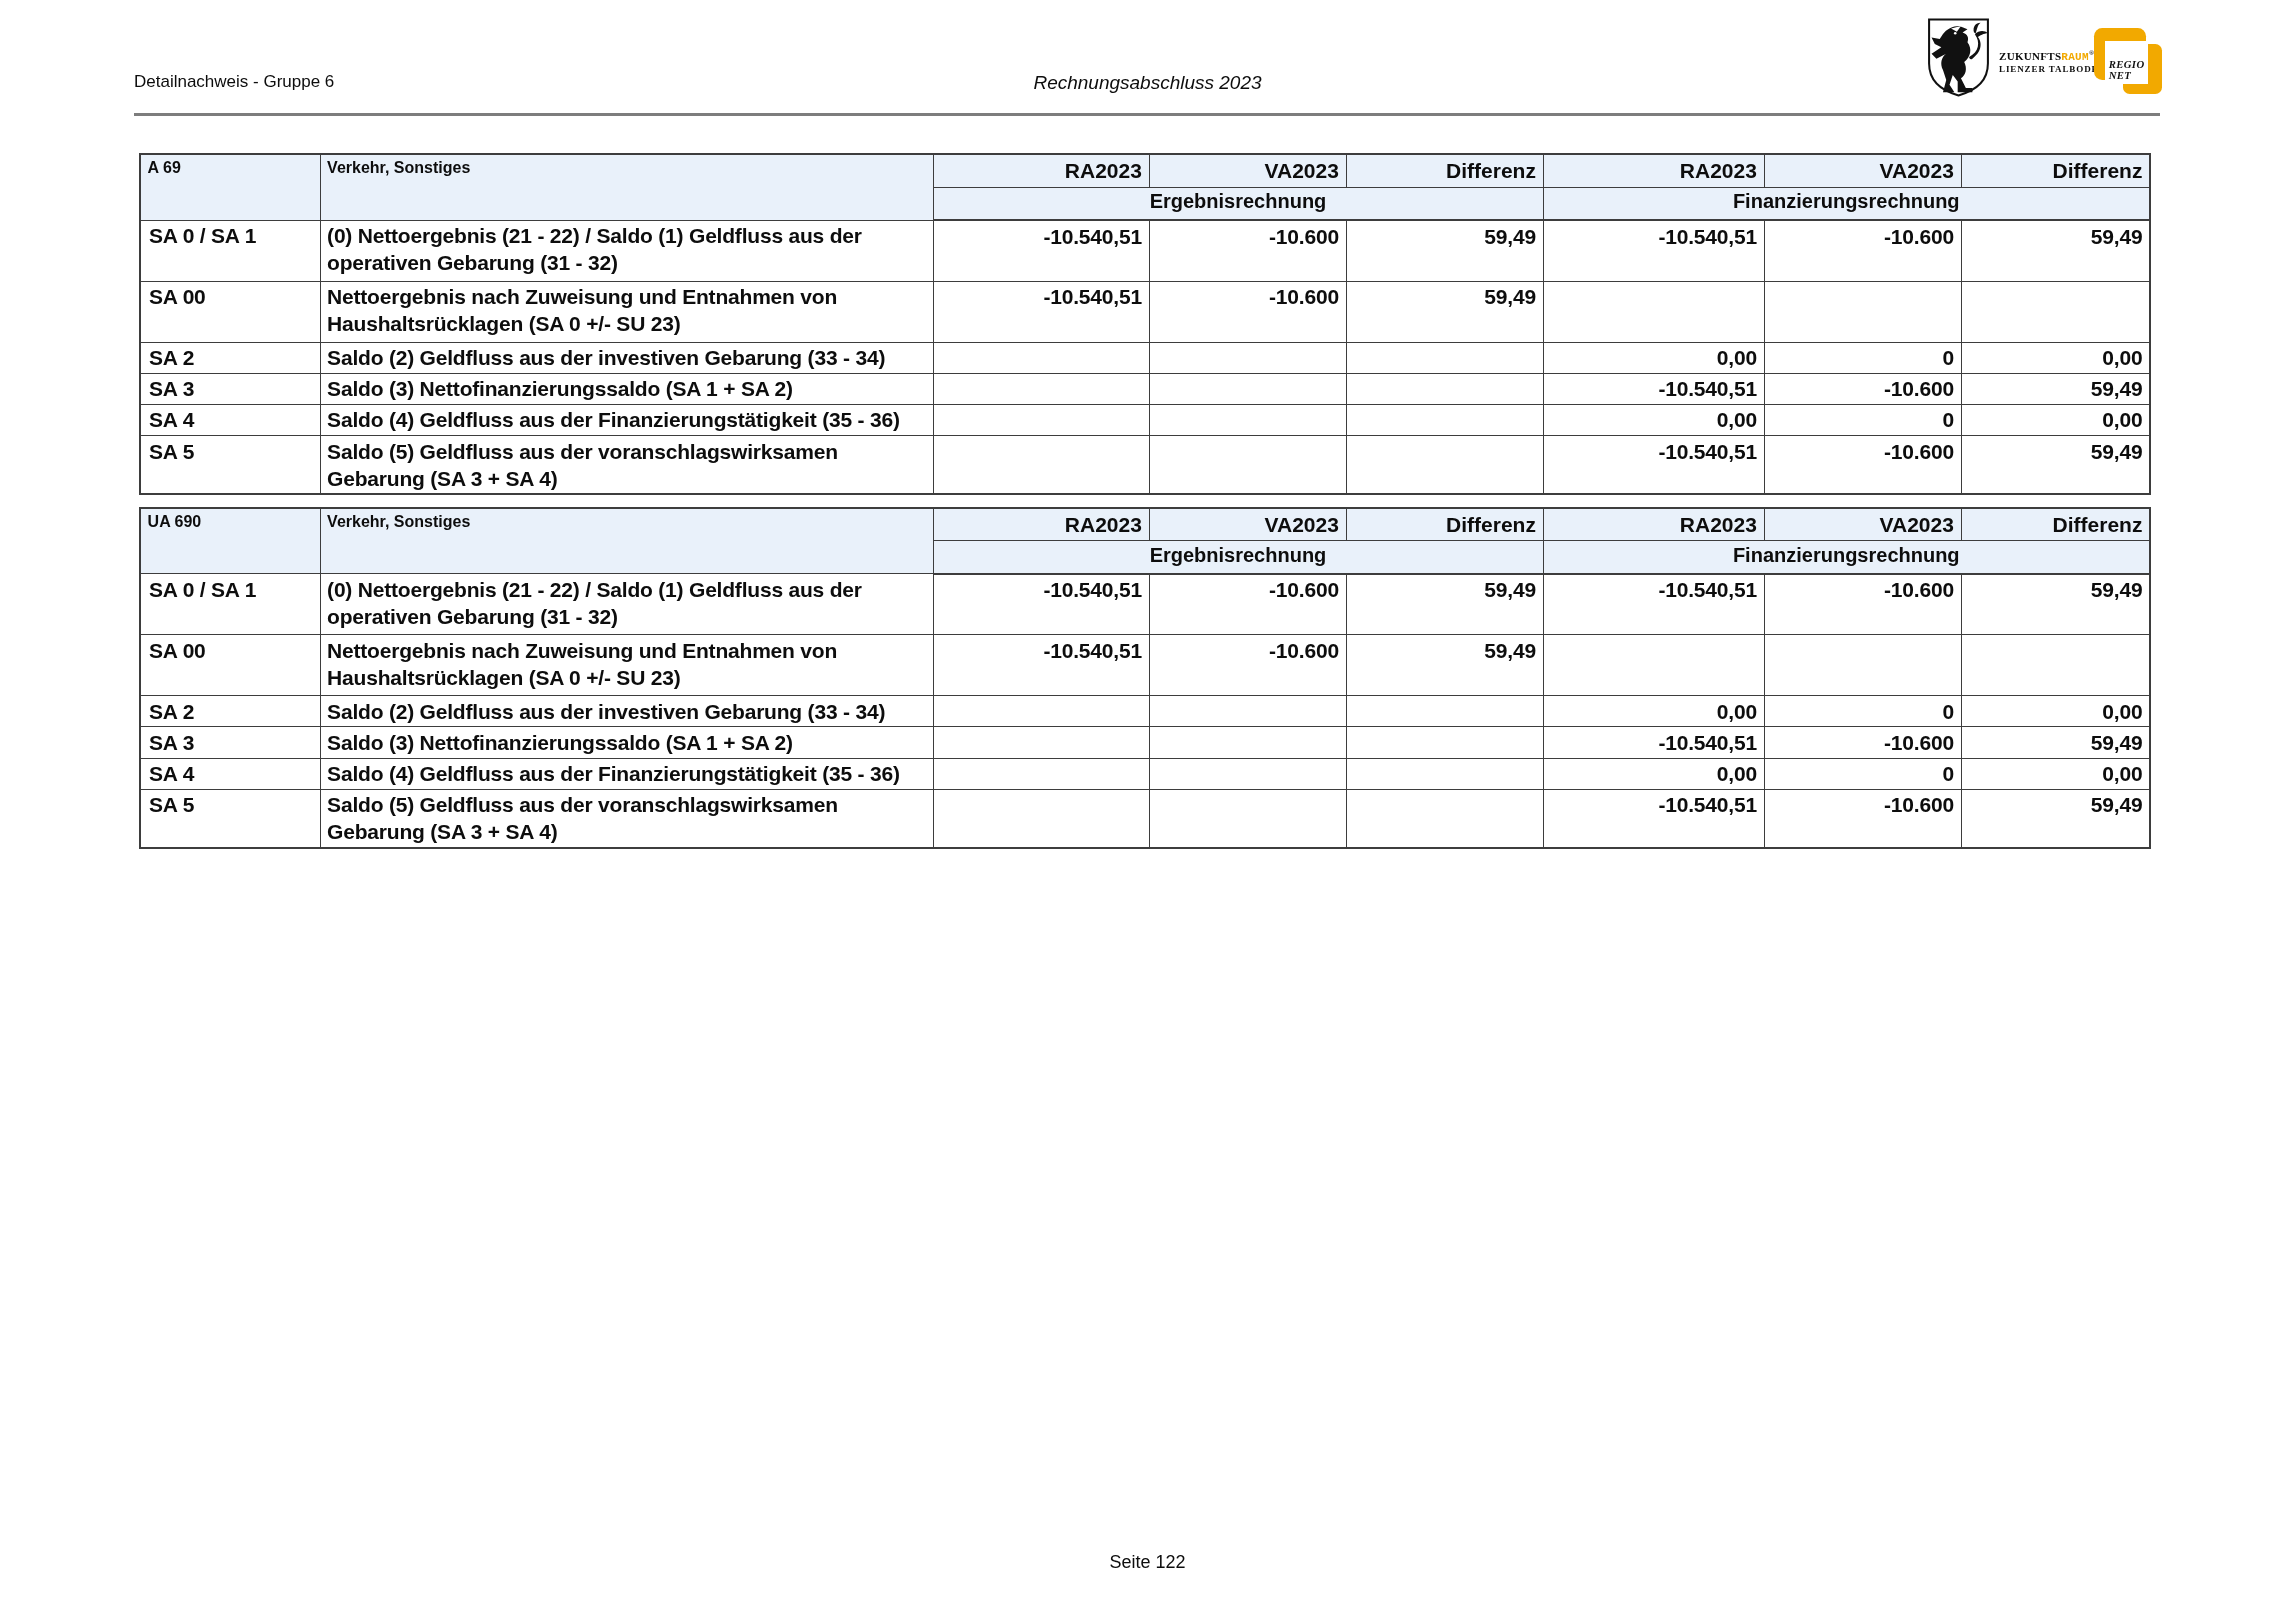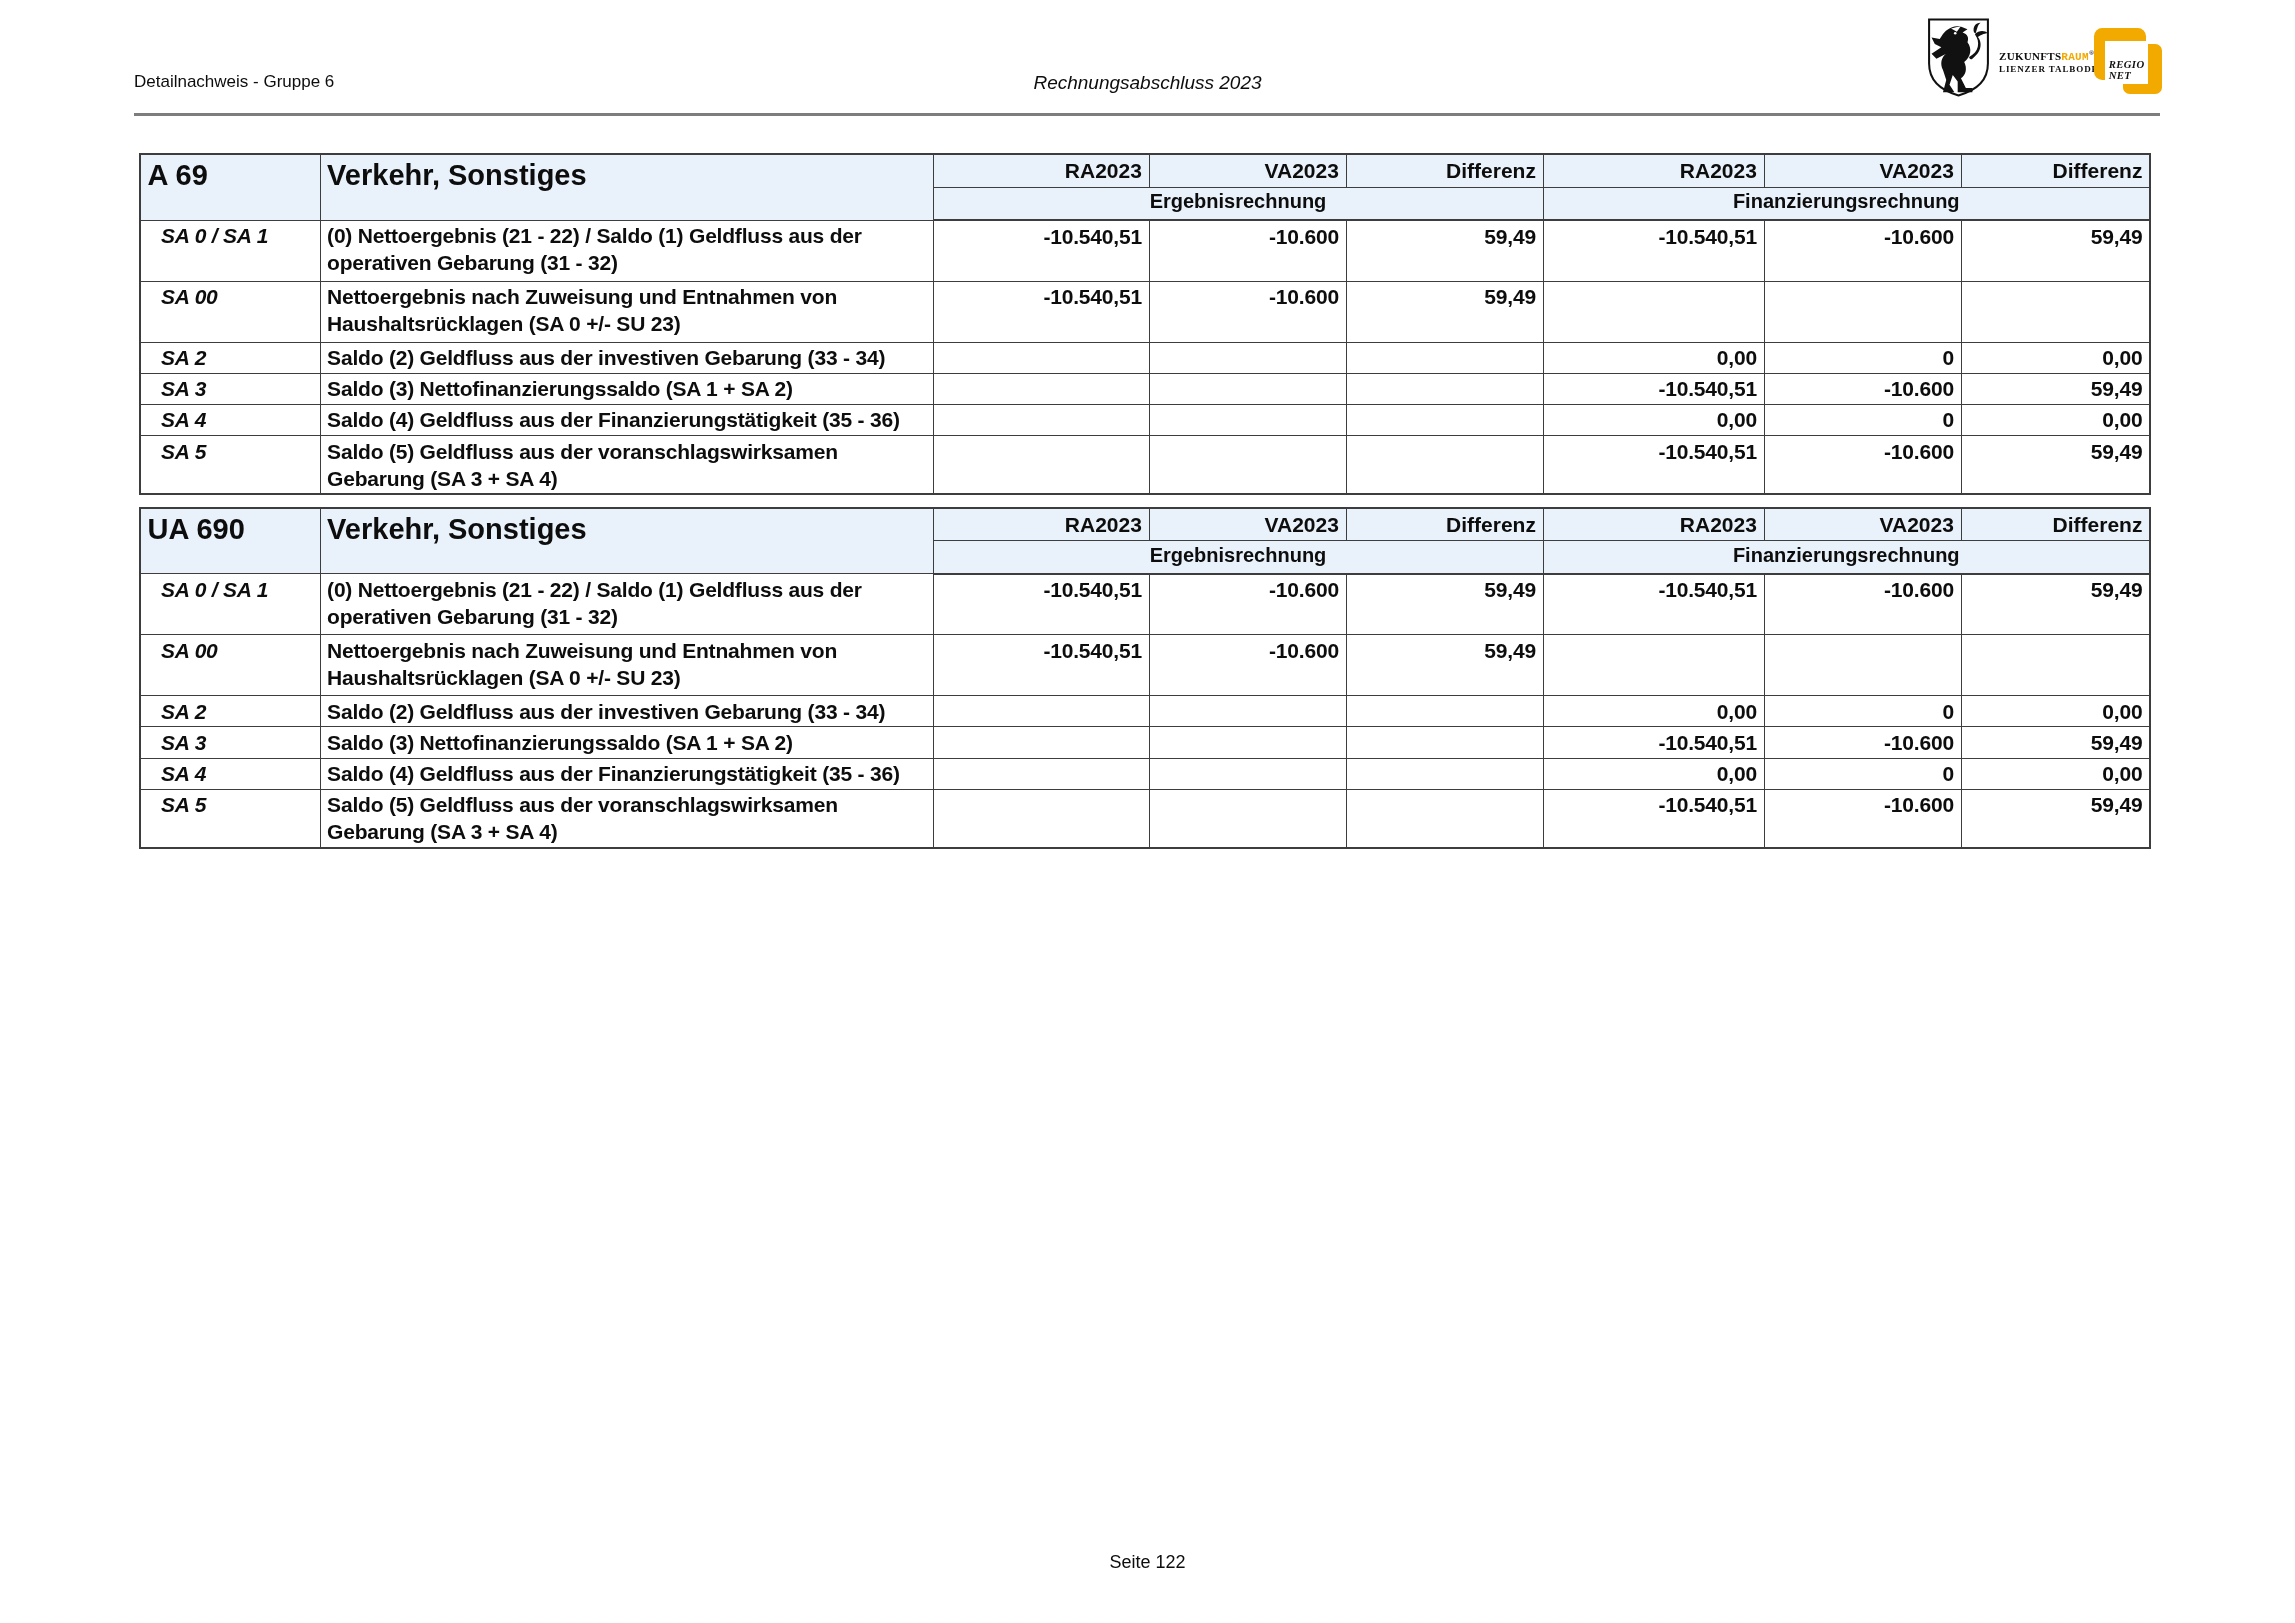"A 69" th.tcode, th.ttitle { font-size: 29px -> 16px }
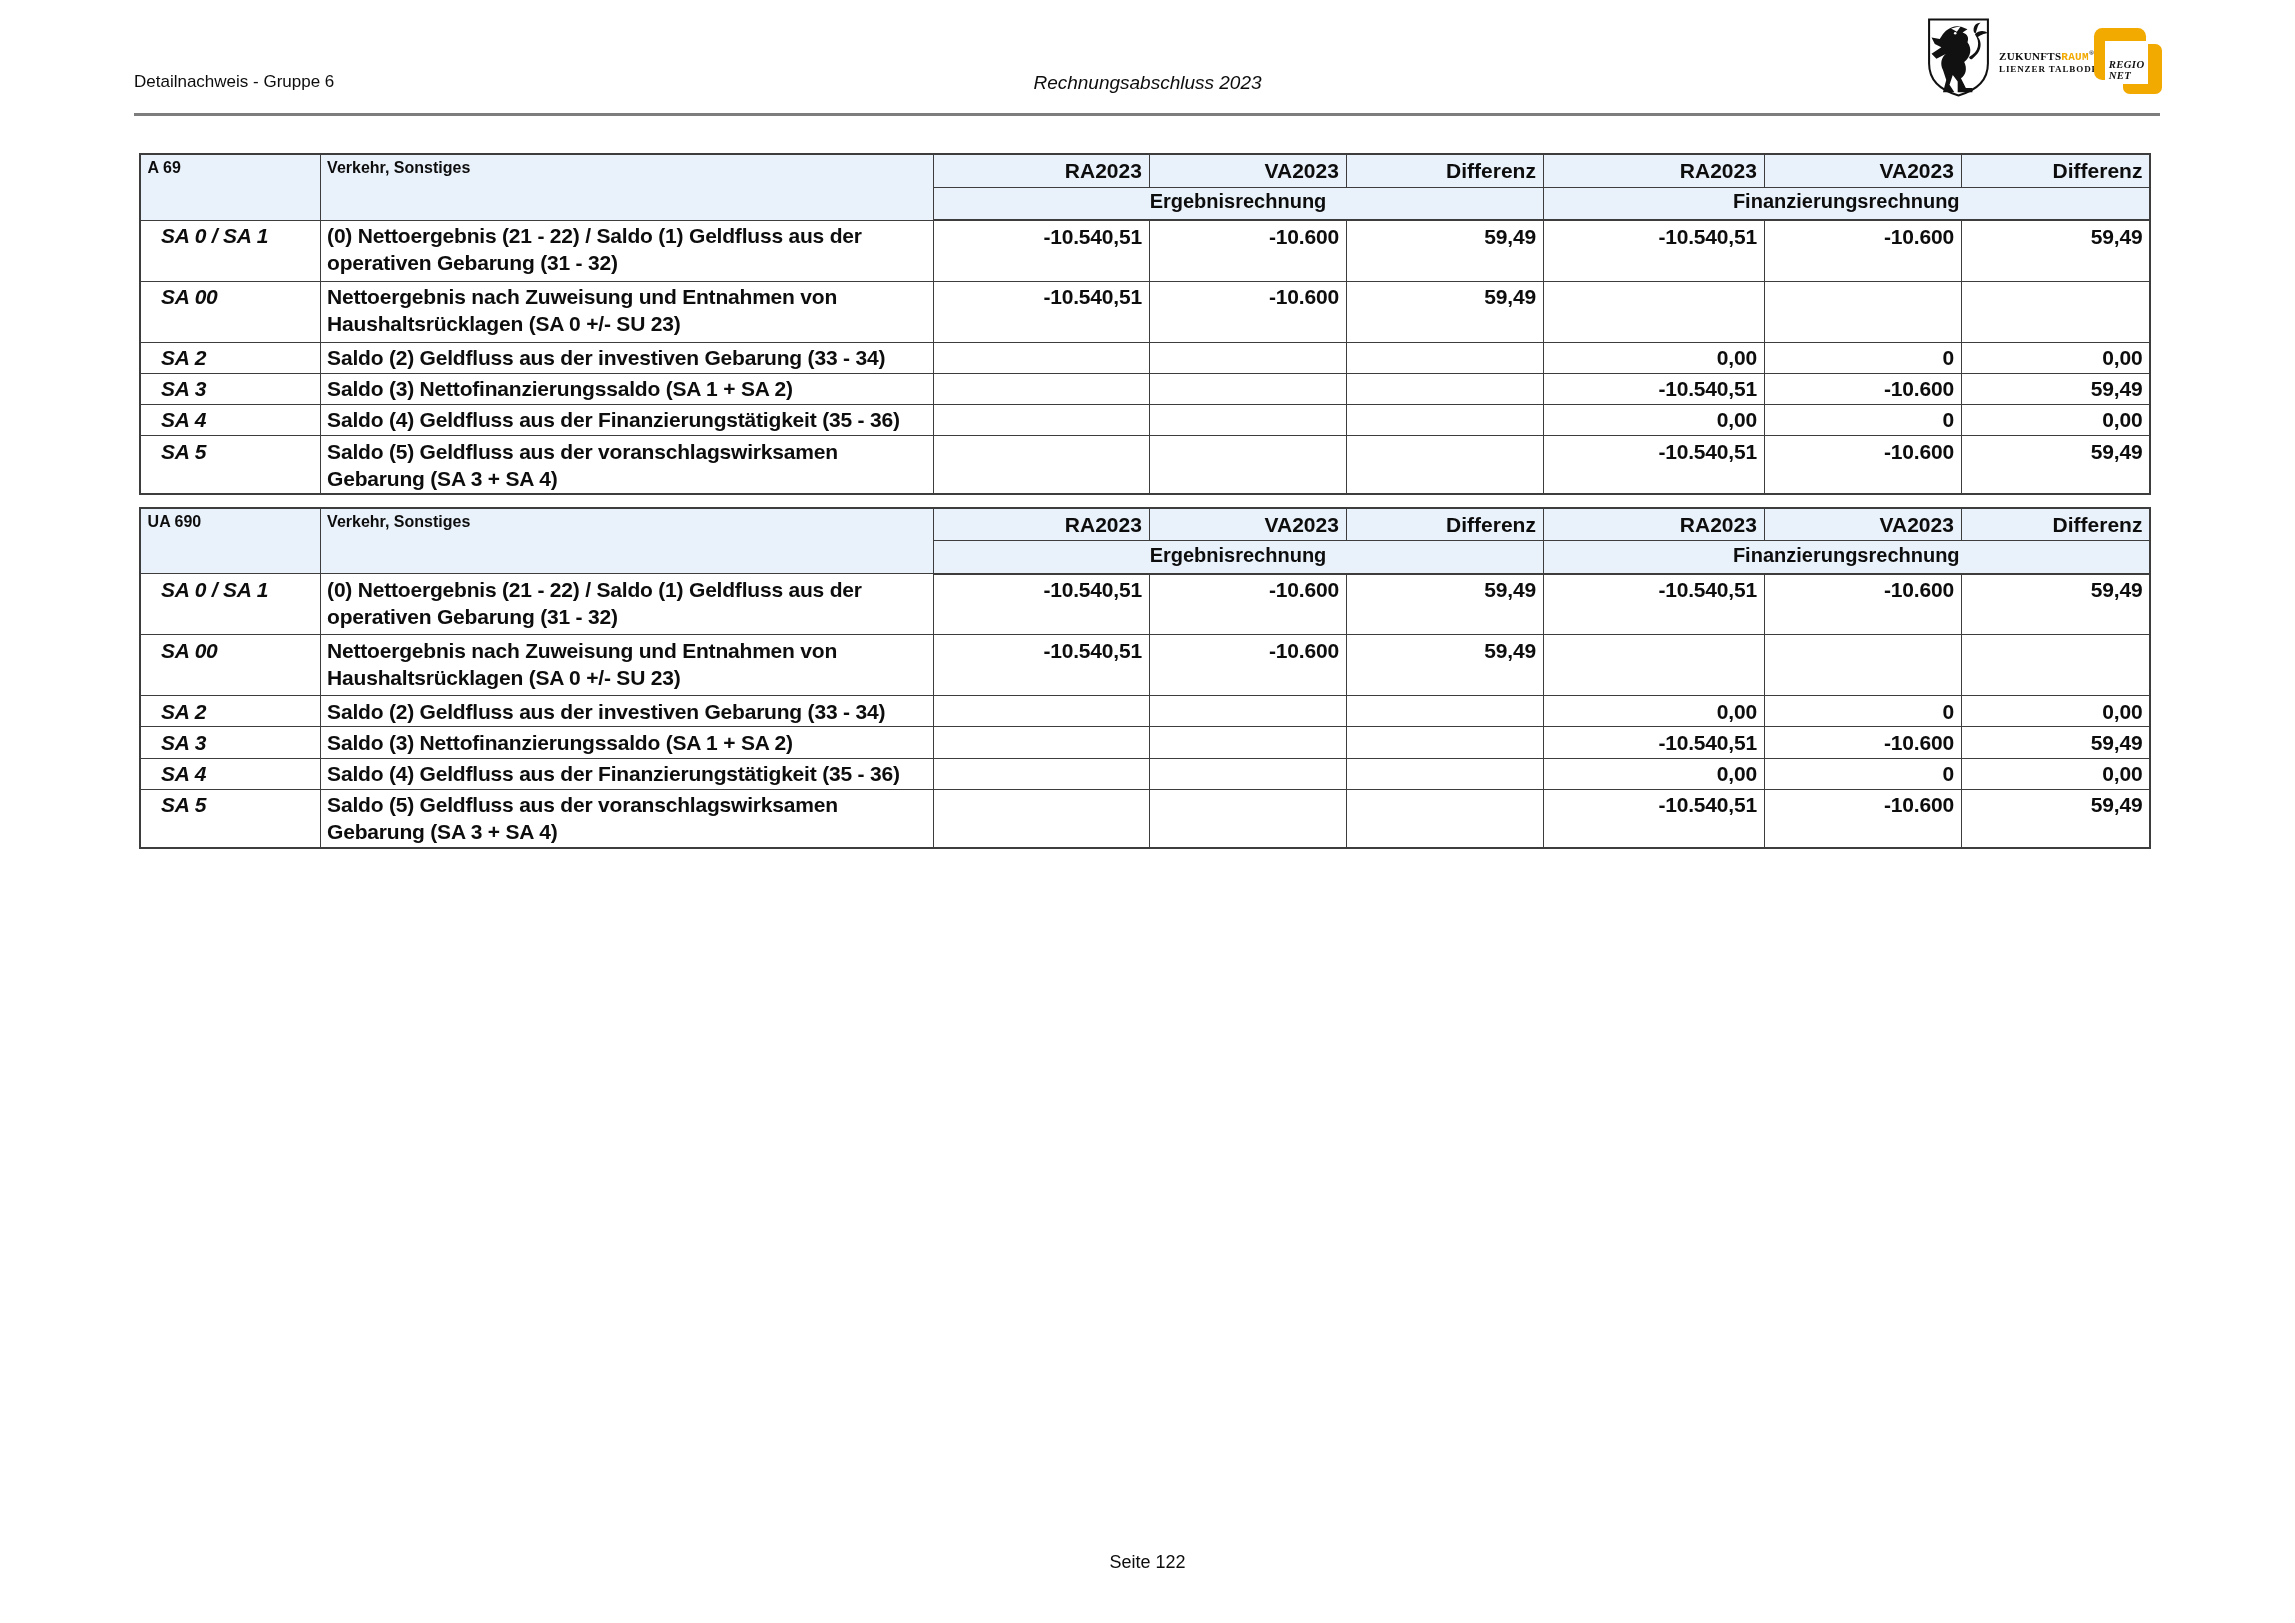"SA 0 / SA 1" td.code { font-style: italic -> none; padding-left: 20px -> 8px }
